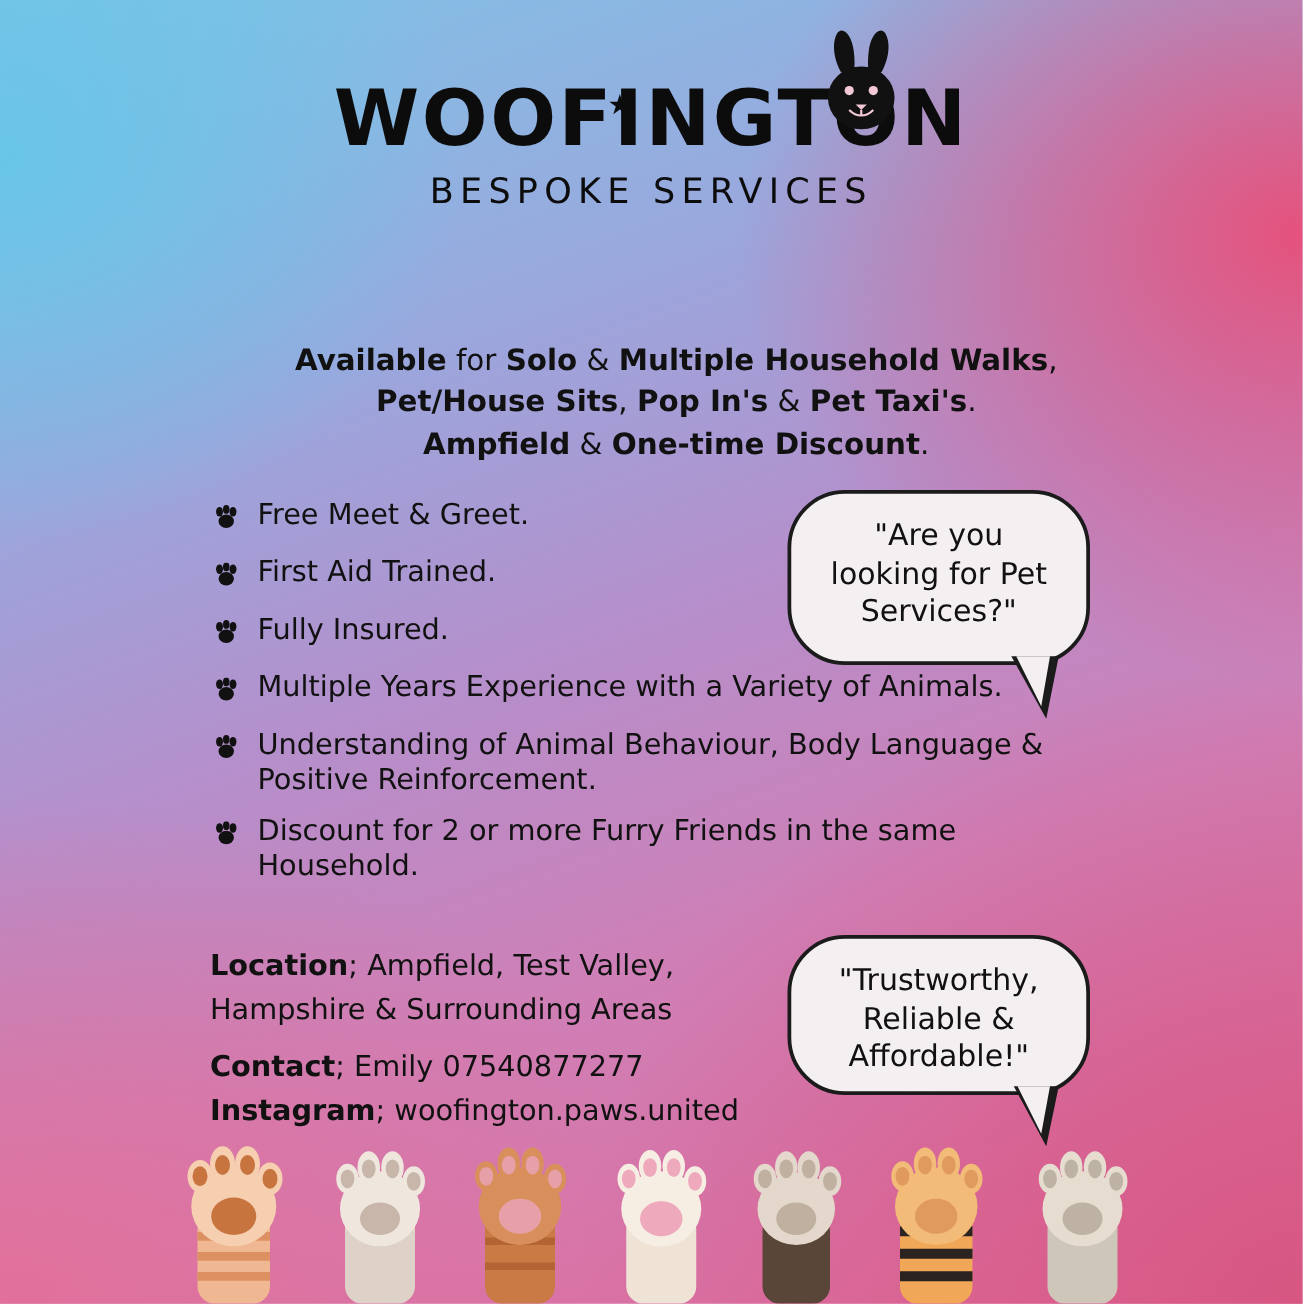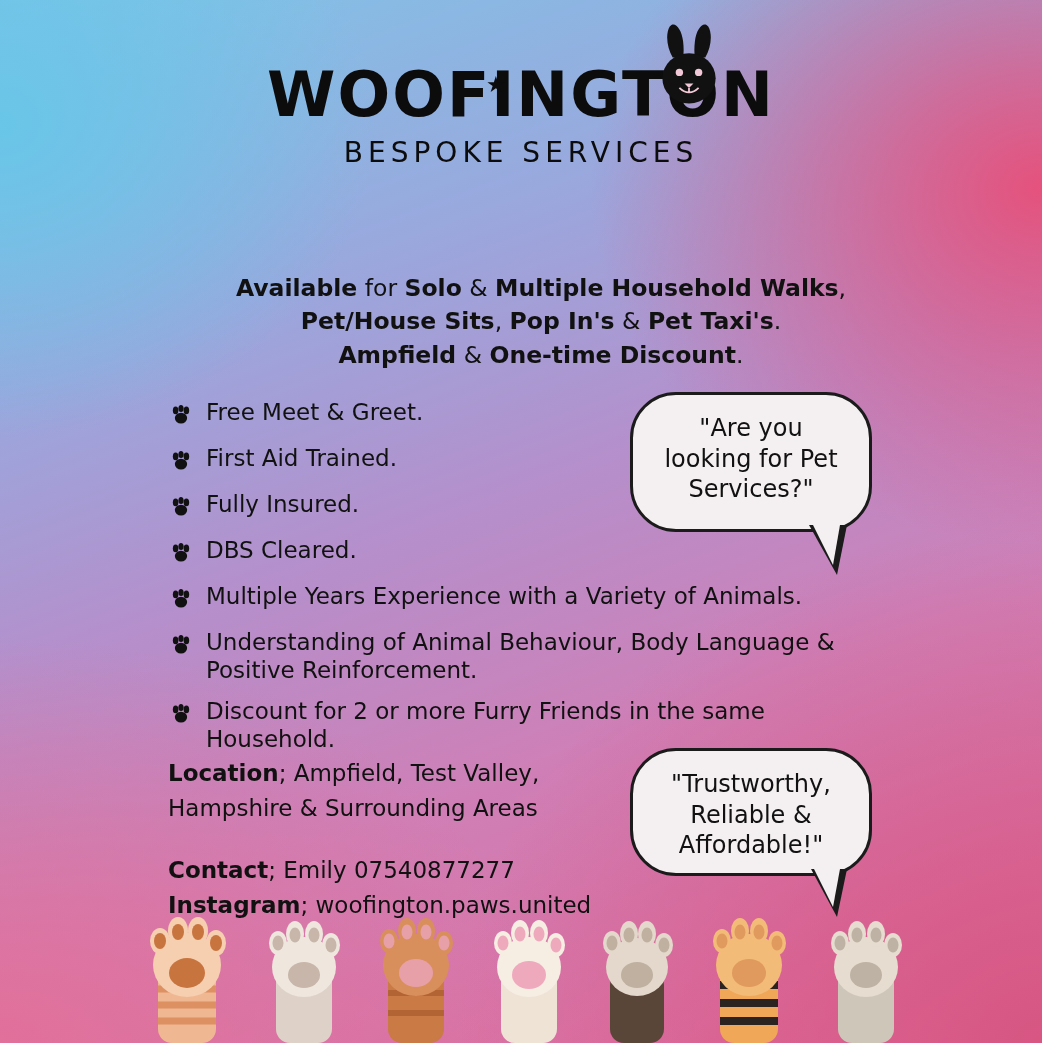"DBS Cleared." div.feature { html: <div> <span> <svg> <ellipse></ellipse> <ellipse></ellipse> <ellipse></ellipse> <ellipse></ellipse> </svg> </span> <span>DBS Cleared.</span> </div> -> none }
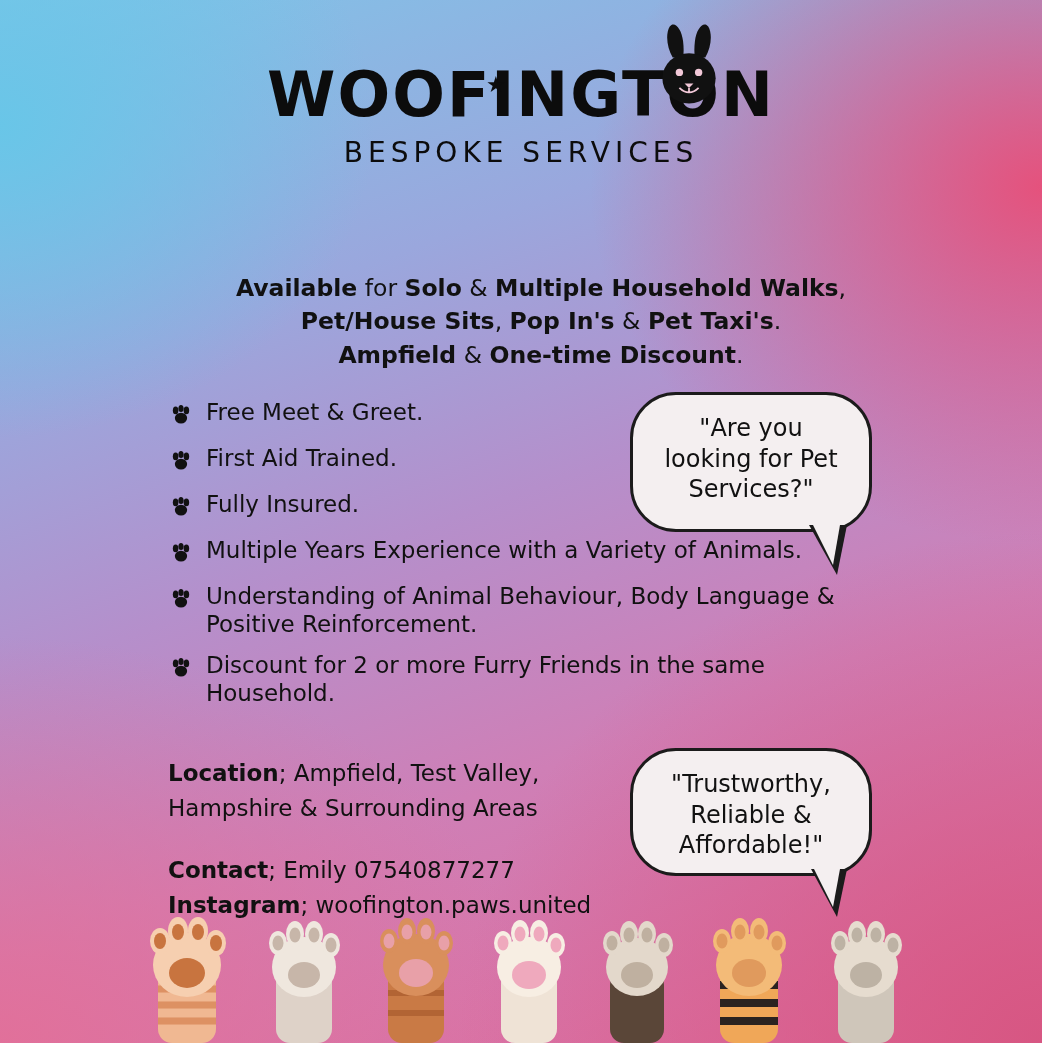"Contact; Emily 07540877277" .contact .row.sp { margin-top: 32px -> 16px }
